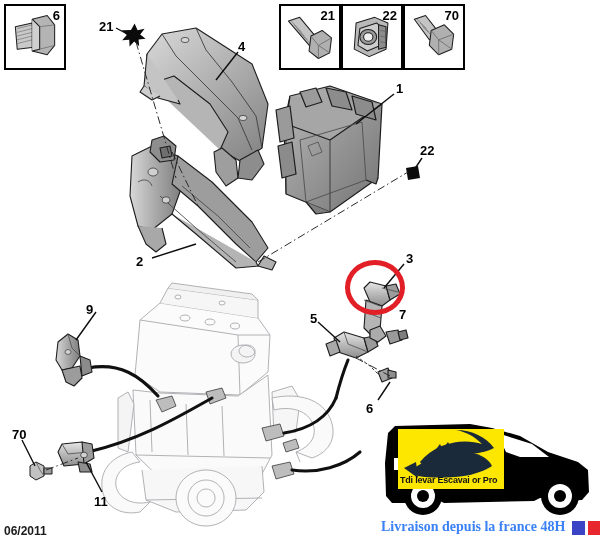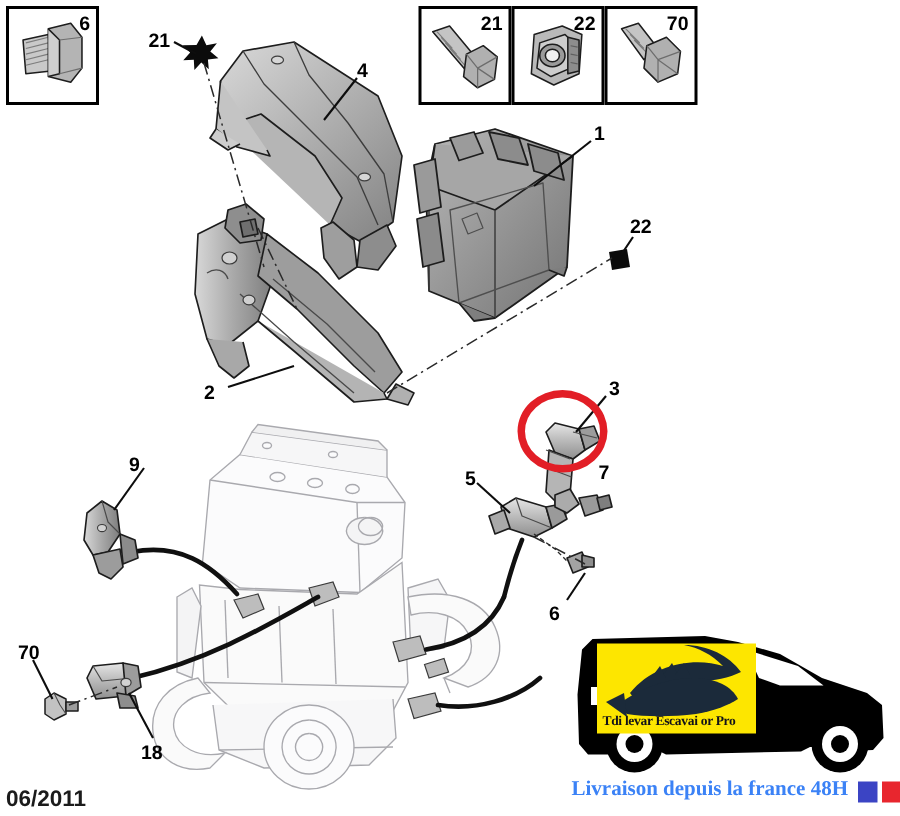"Tdi levar Escavai or Pro" .vanlogo-text { font-family: Liberation Serif, serif -> Liberation Sans, sans-serif }
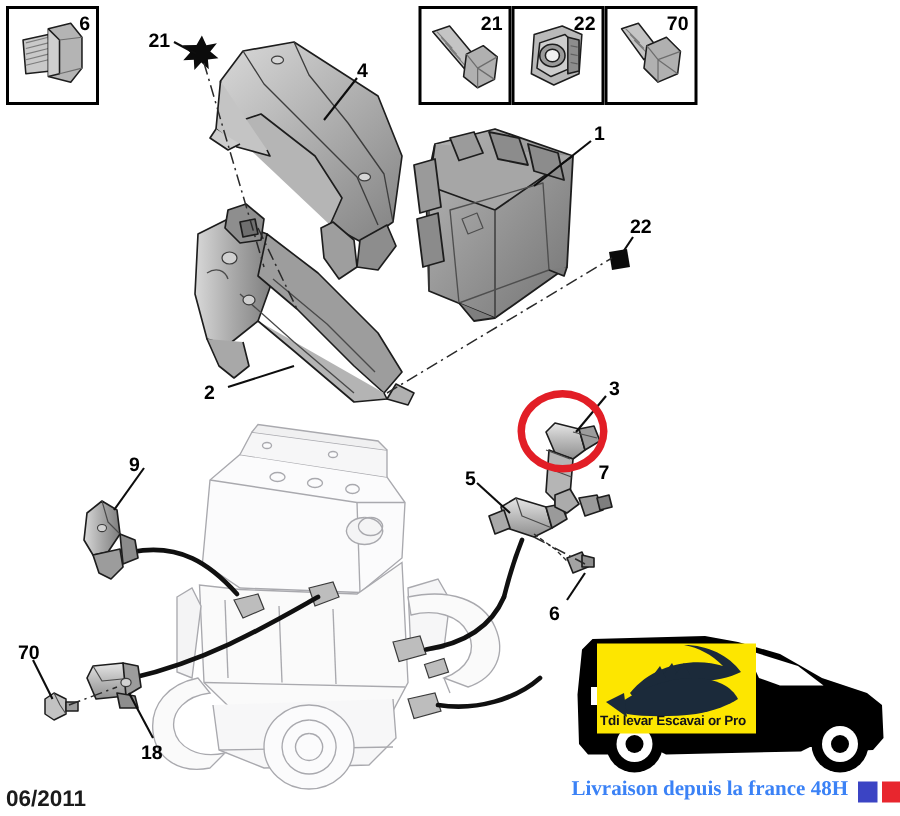"18" div.callout { text: 18 -> 11 }
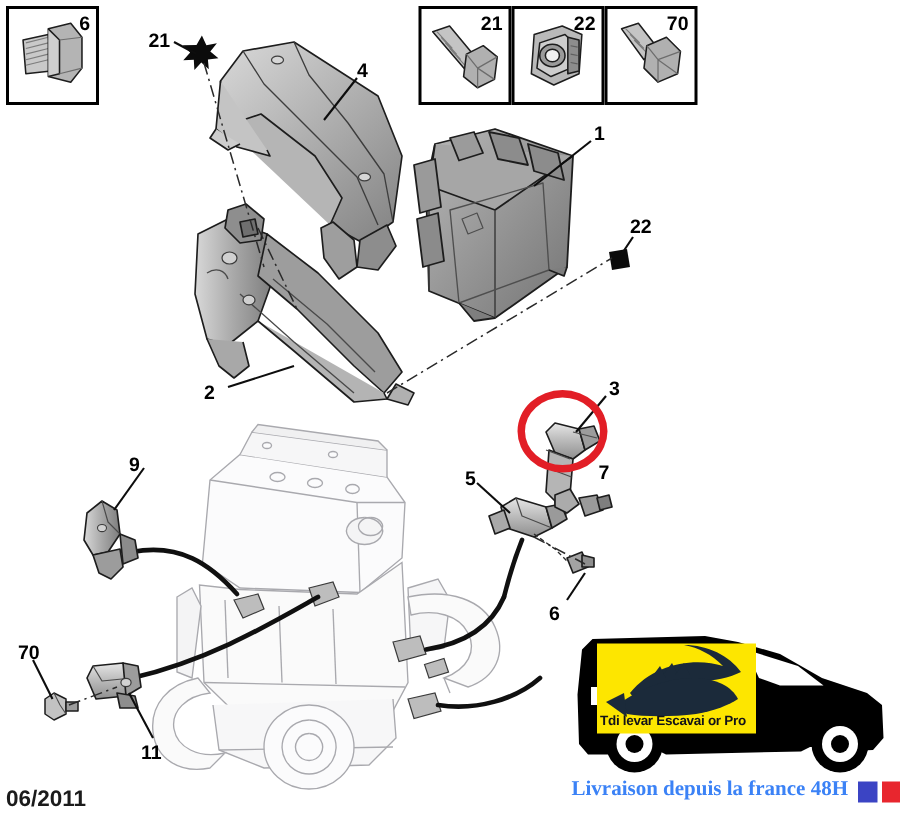"06/2011" .datestamp { font-size: 15px -> 12px }
